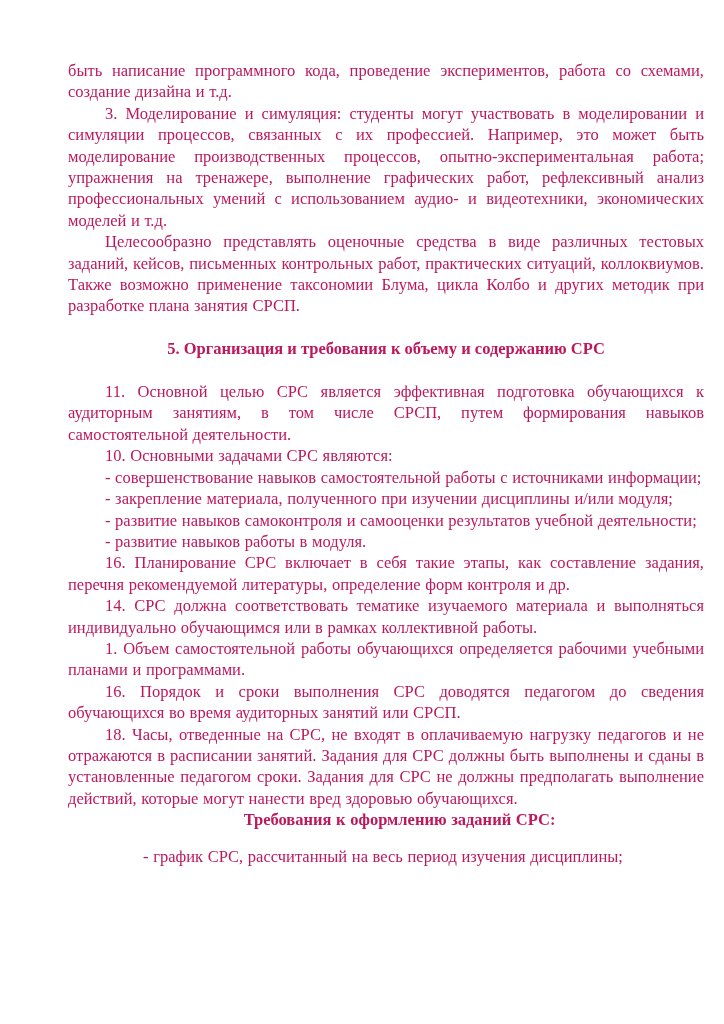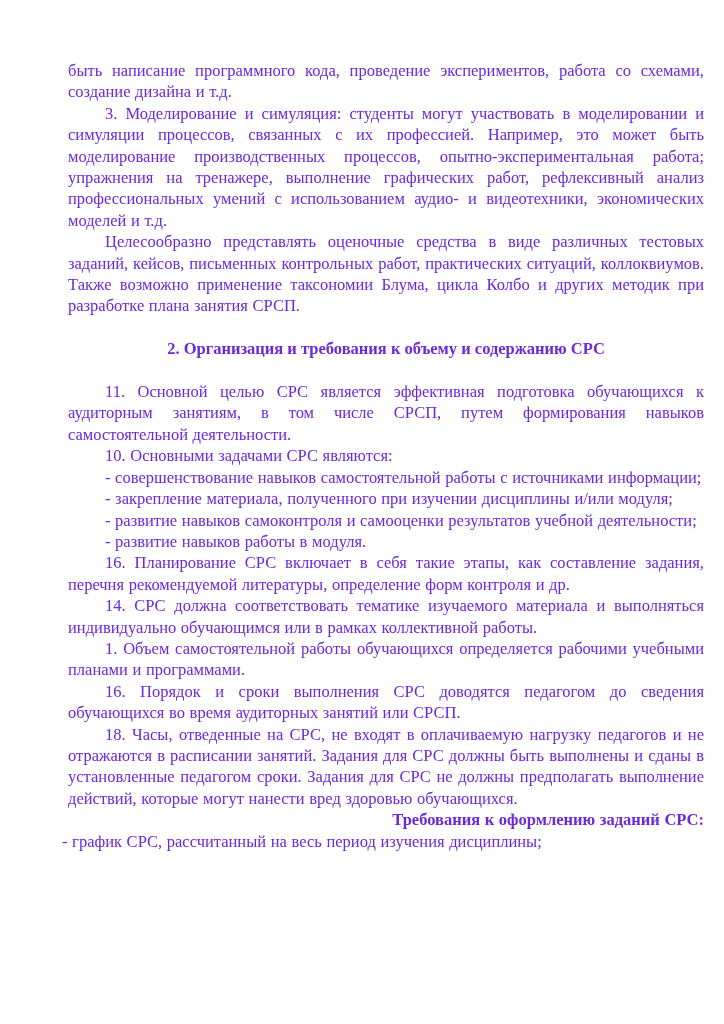"быть написание программного кода," .page { color: #6d28d9 -> #be185d }
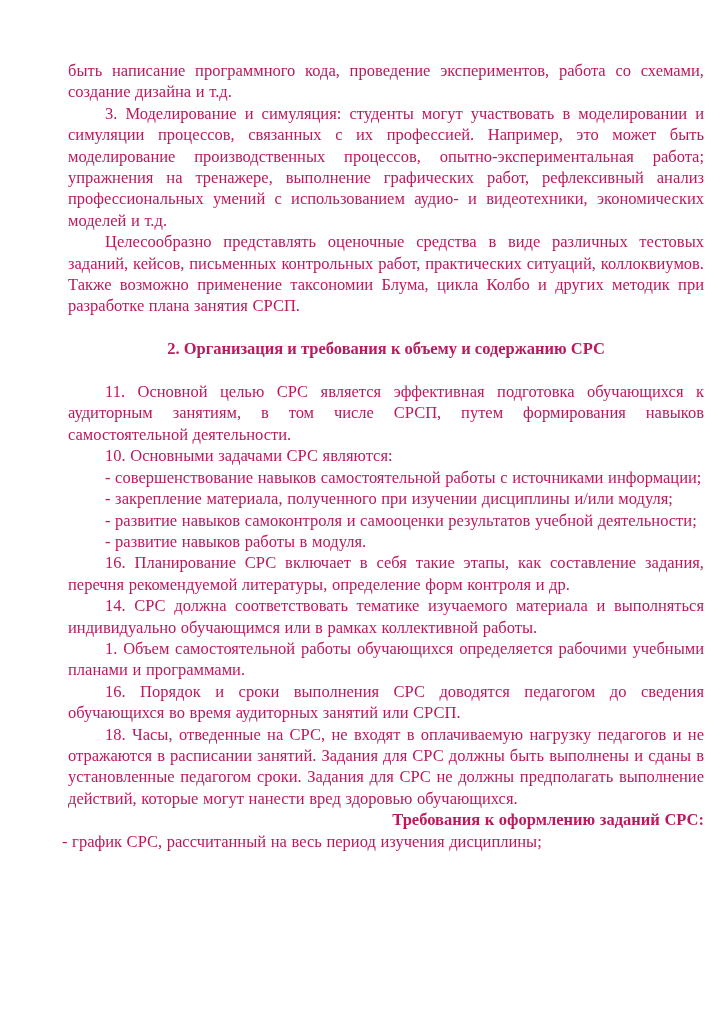"2. Организация и требования к" h2.heading { text: 2 -> 5 }
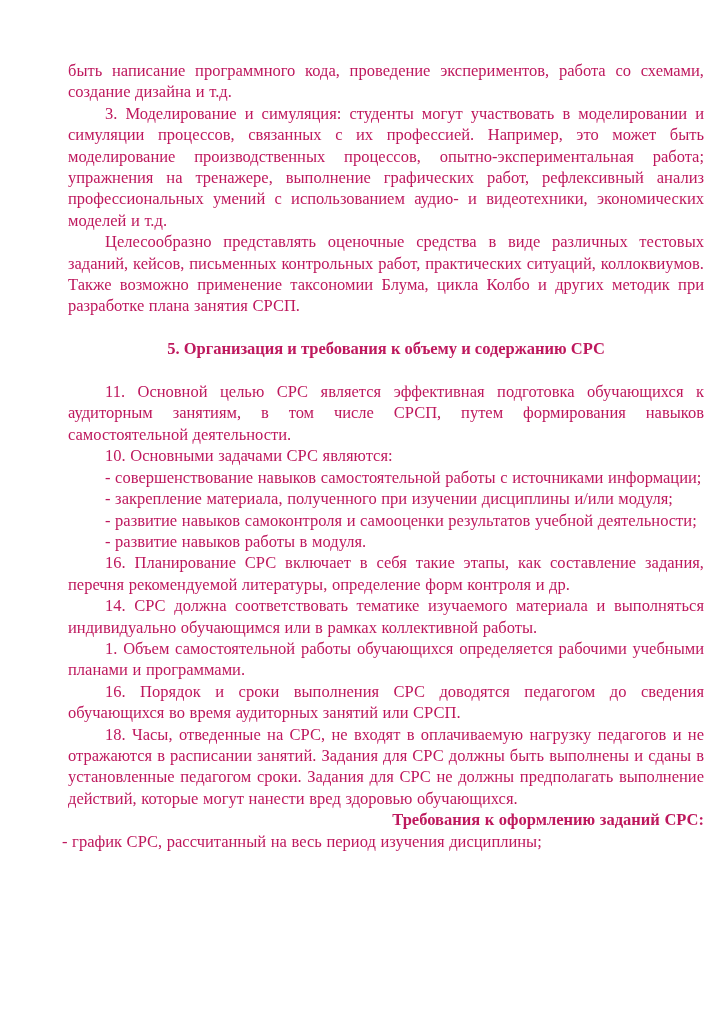"Требования к оформлению заданий СРС:" .bold-line { text-align: right -> center }
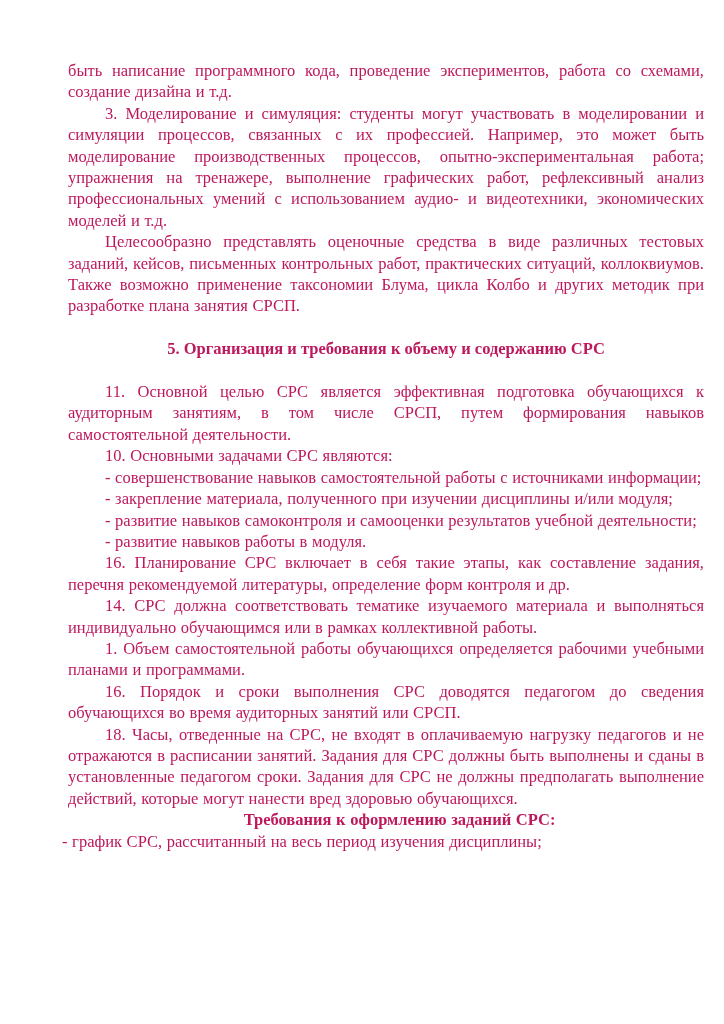"- график СРС, рассчитанный на" .hang { margin-top: none -> 15px; text-align: left -> center }
